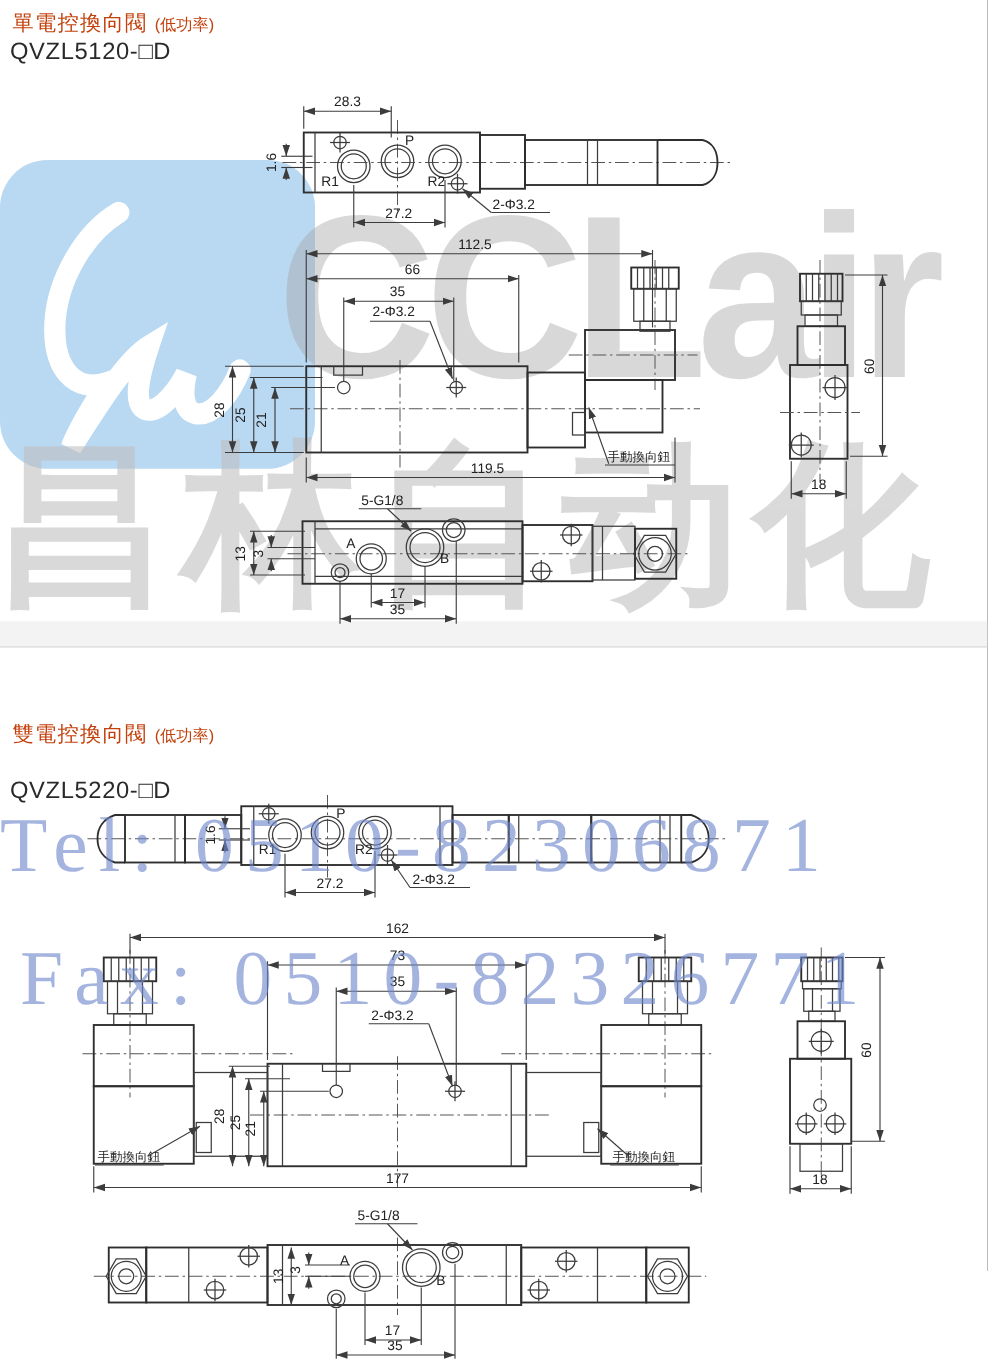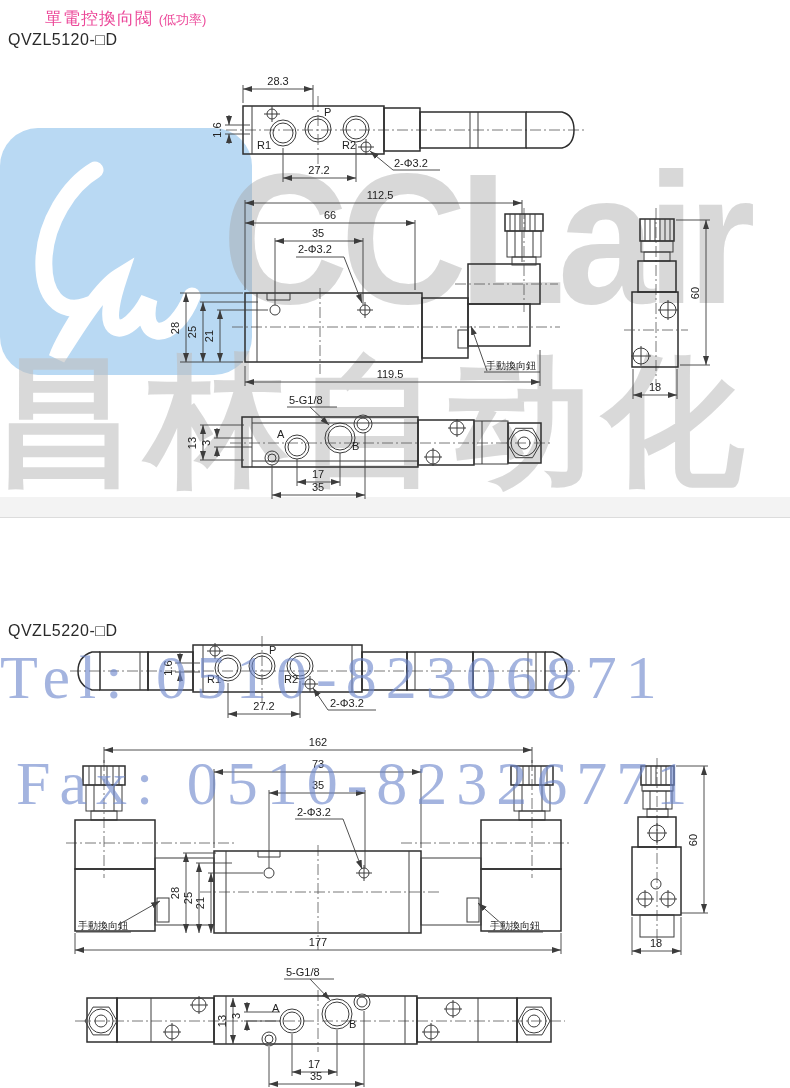"單電控換向閥 (低功率)" .sec-title { color: #ec4899 -> #c2410c; margin-left: 35px -> none }
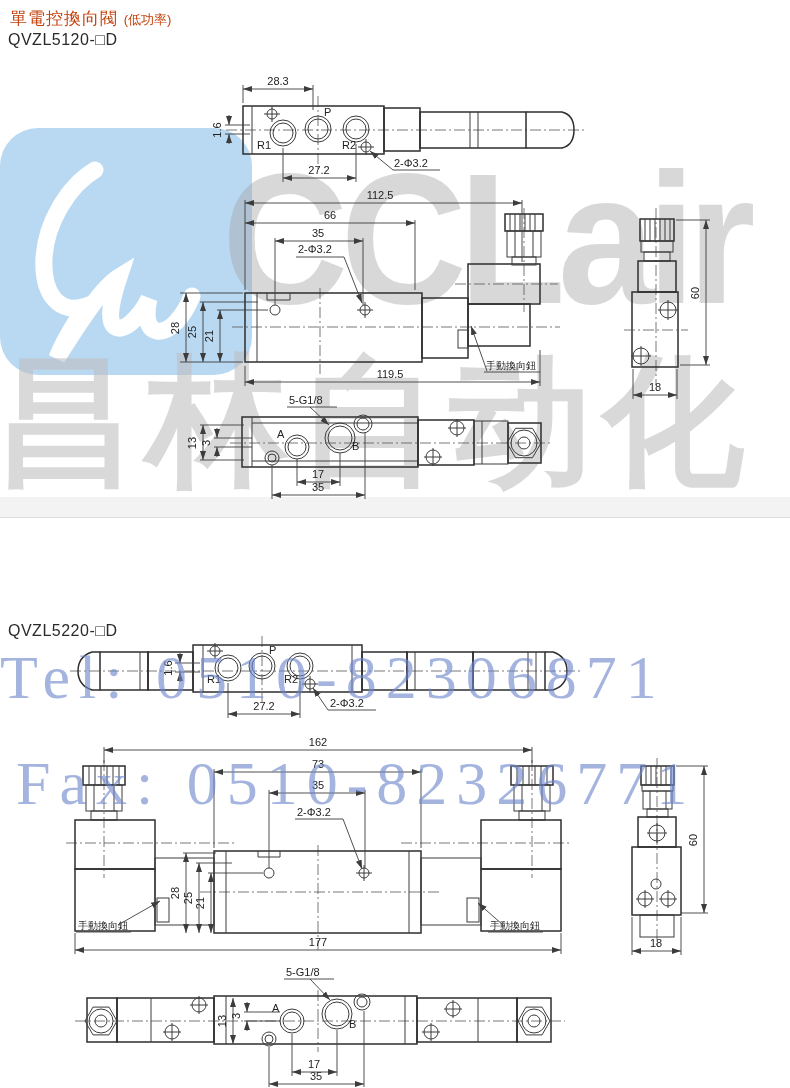"QVZL5120-□D" .model { font-size: 16px -> 19px }
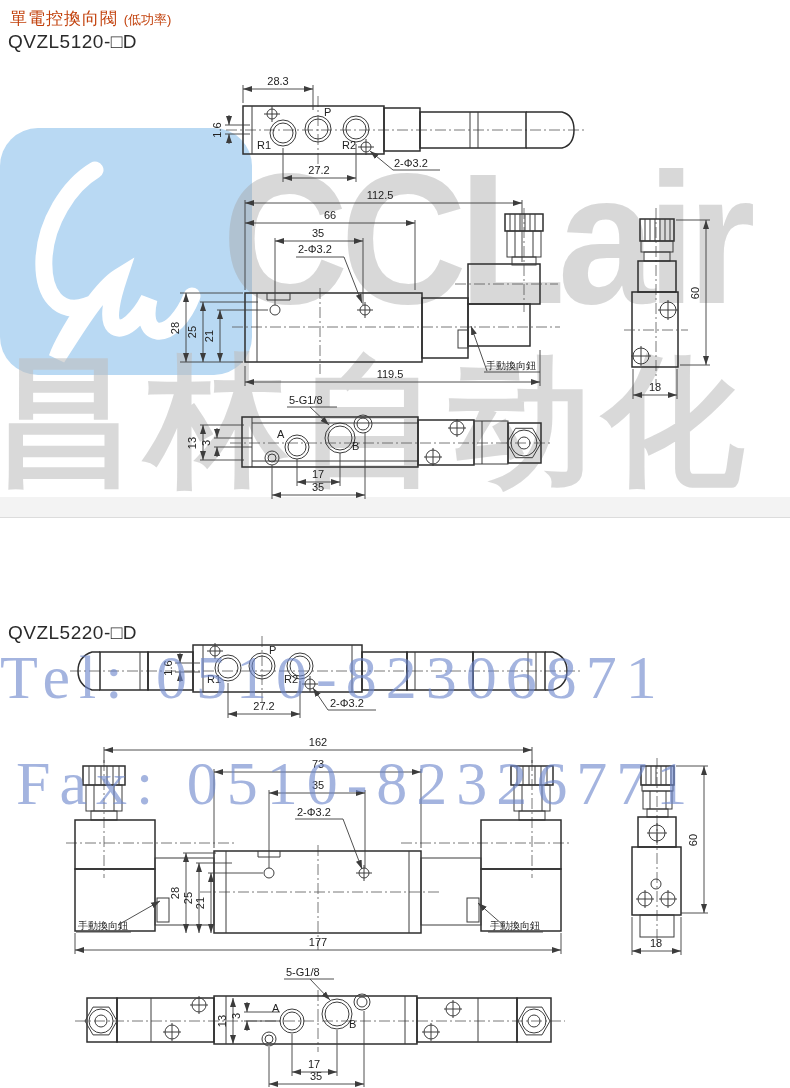"雙電控換向閥 (低功率)" div.sec-title { html: none -> <div> <span>雙電控換向閥</span> <span>(低功率)</span> </div> }
